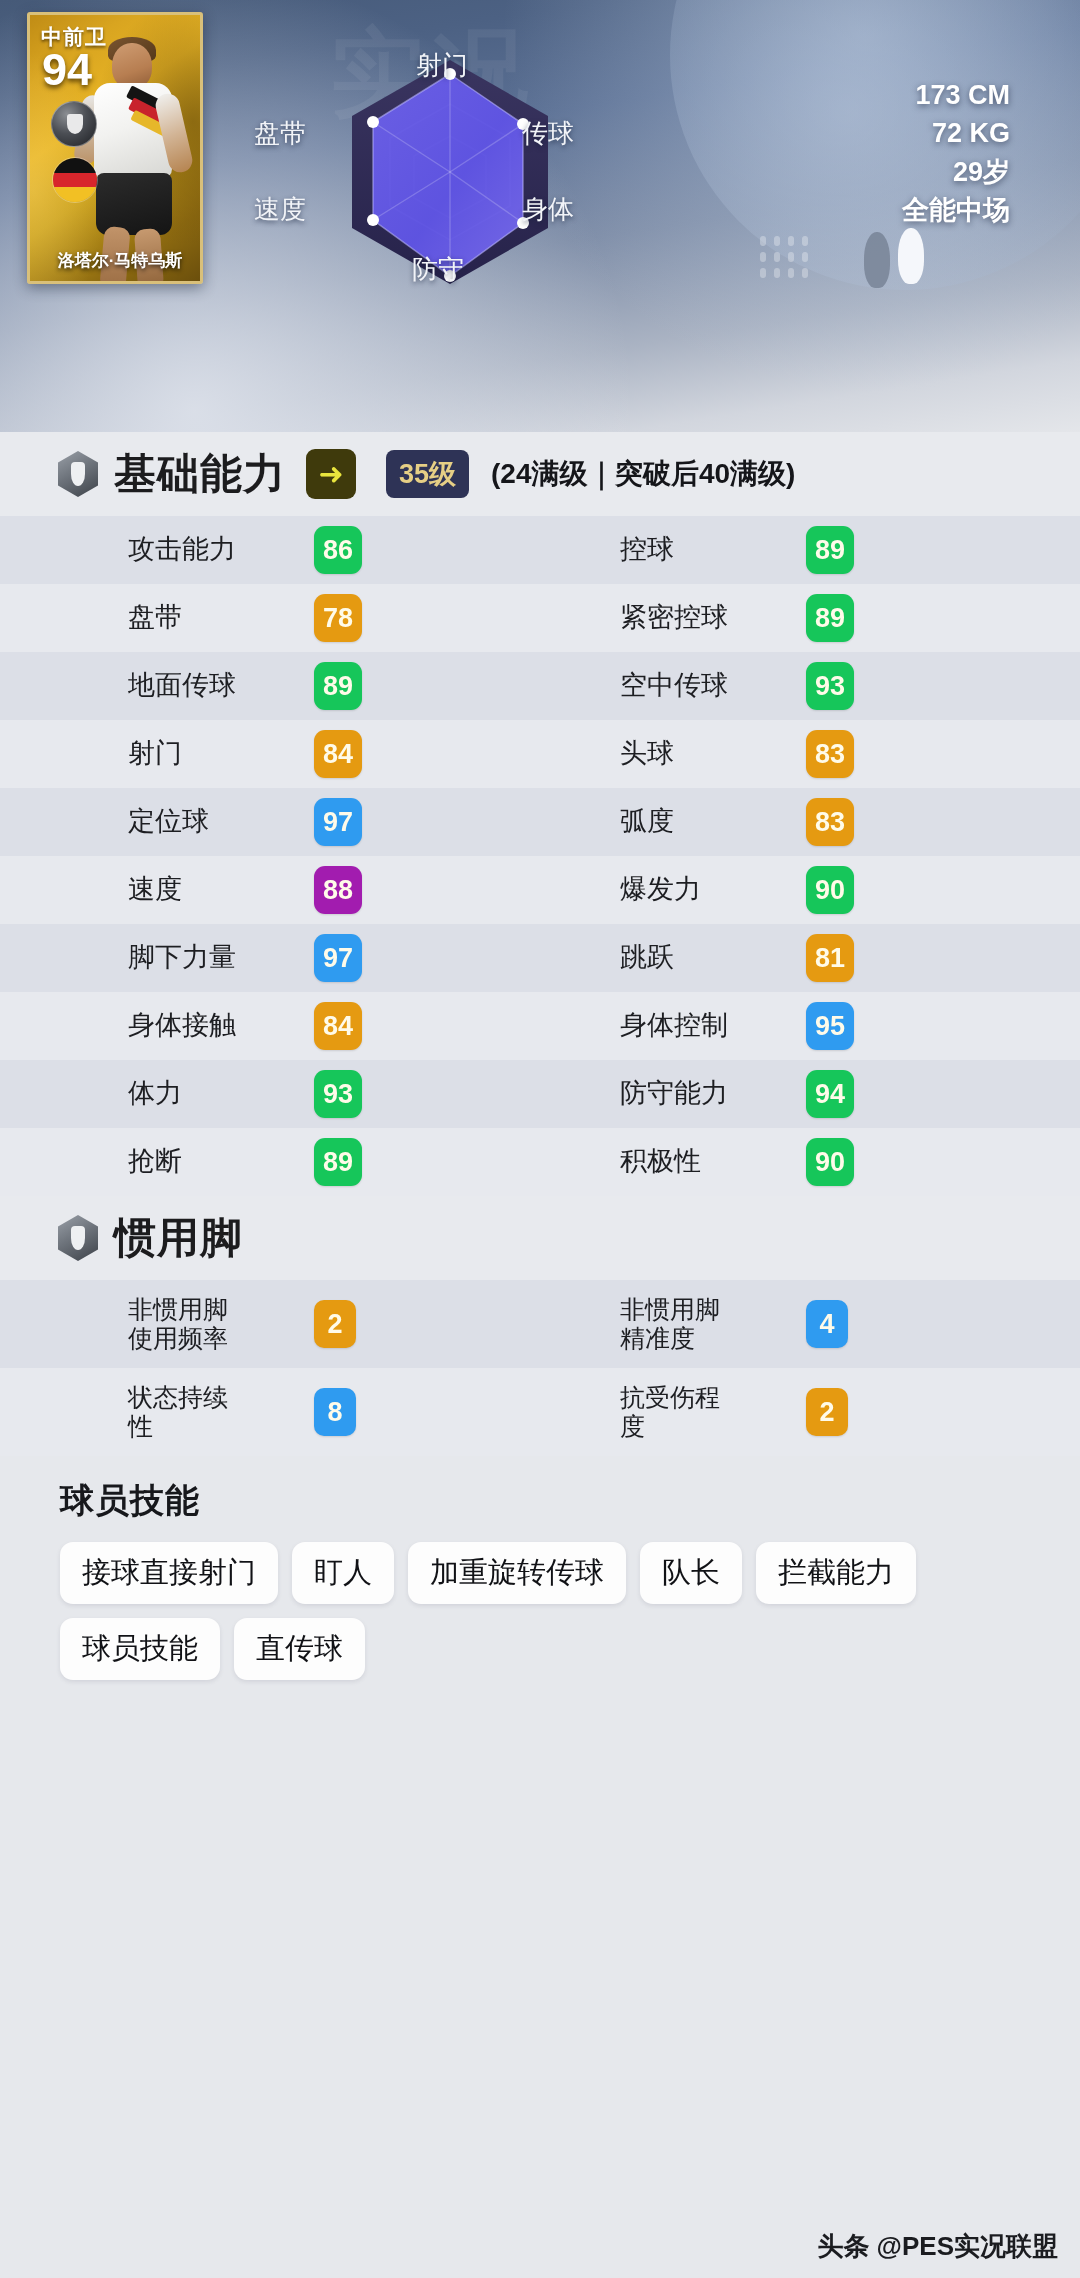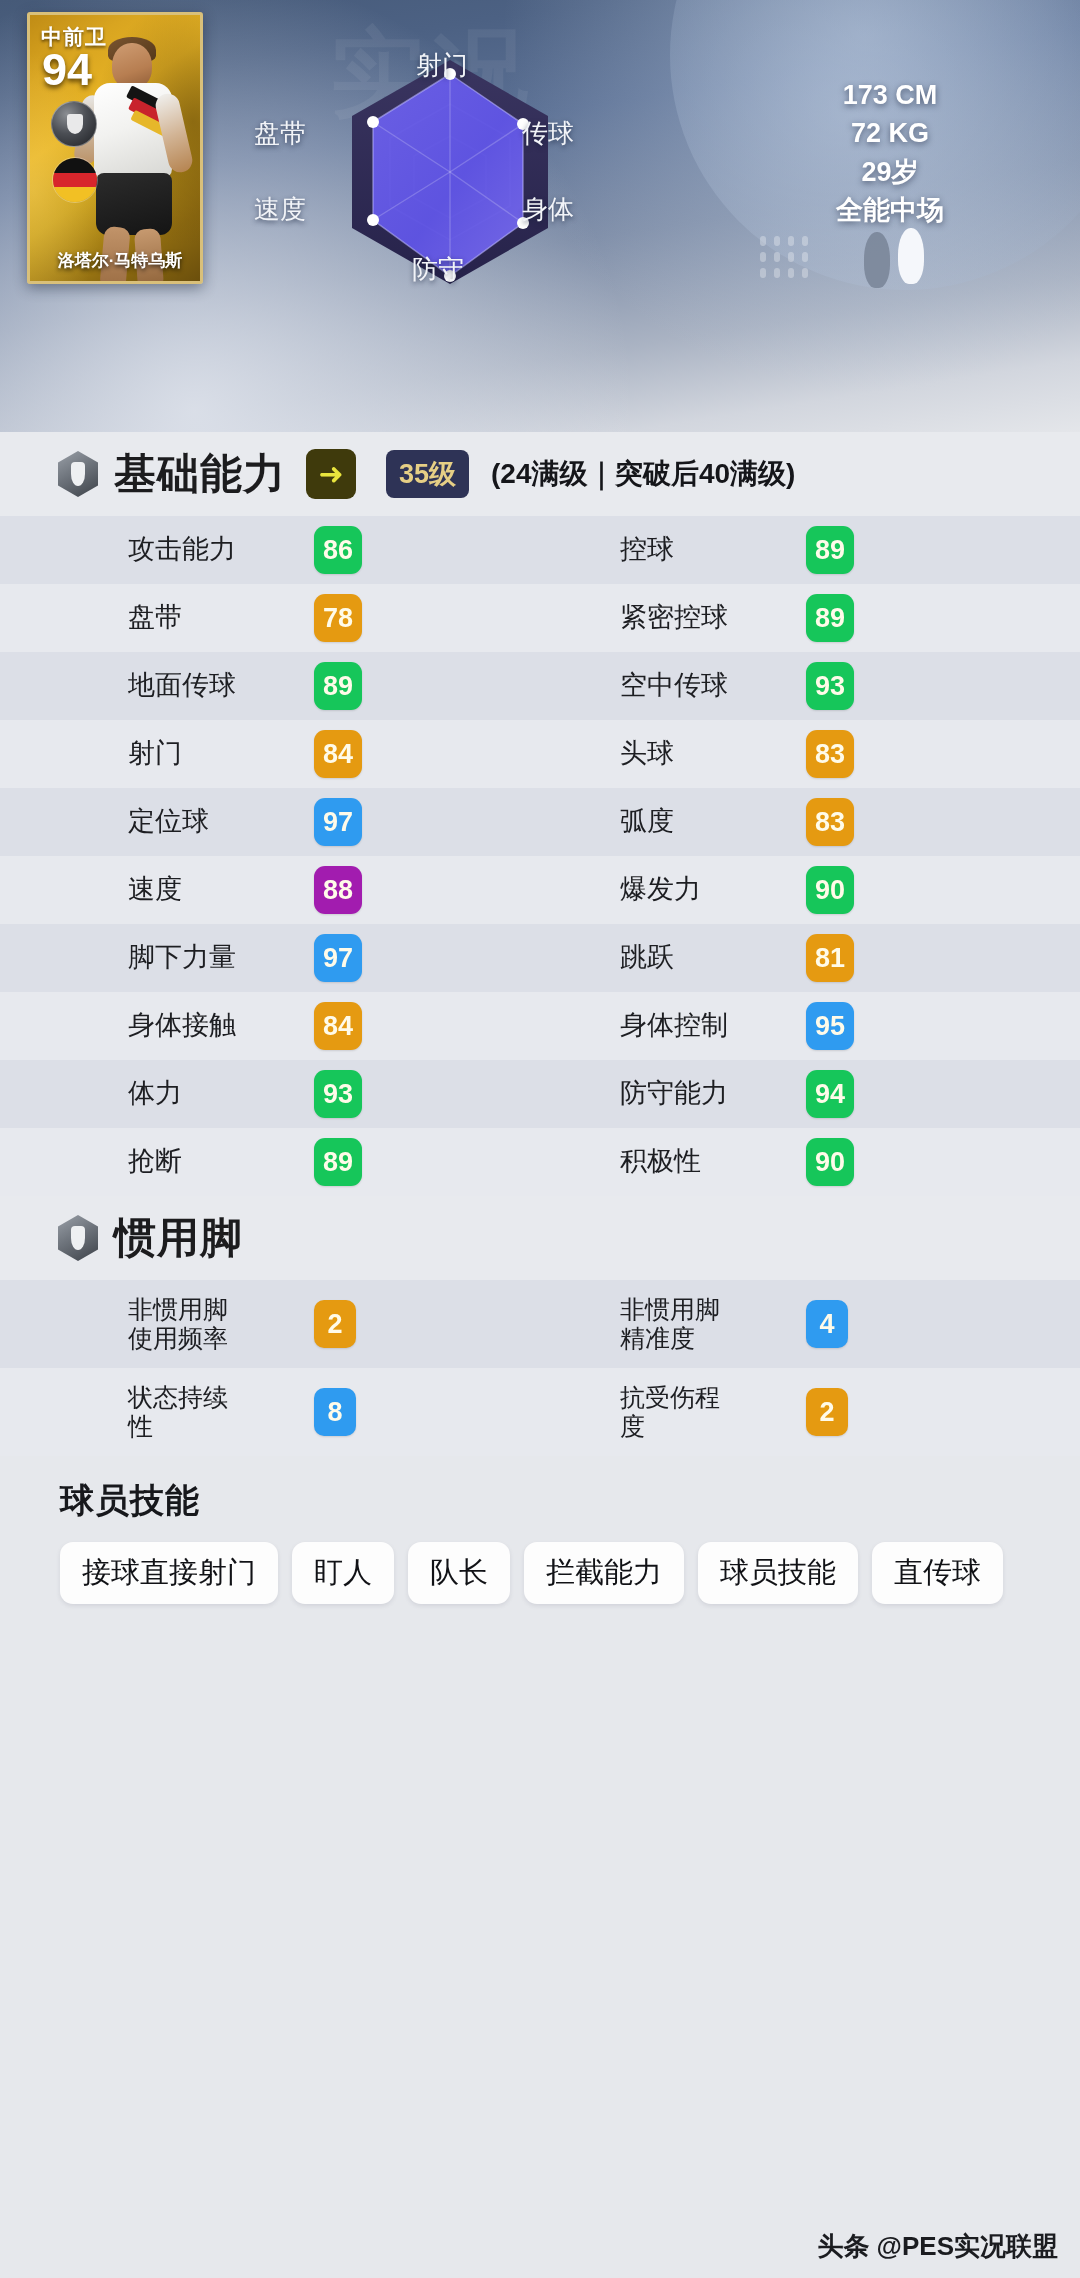"173 CM" .phys div { text-align: none -> right }
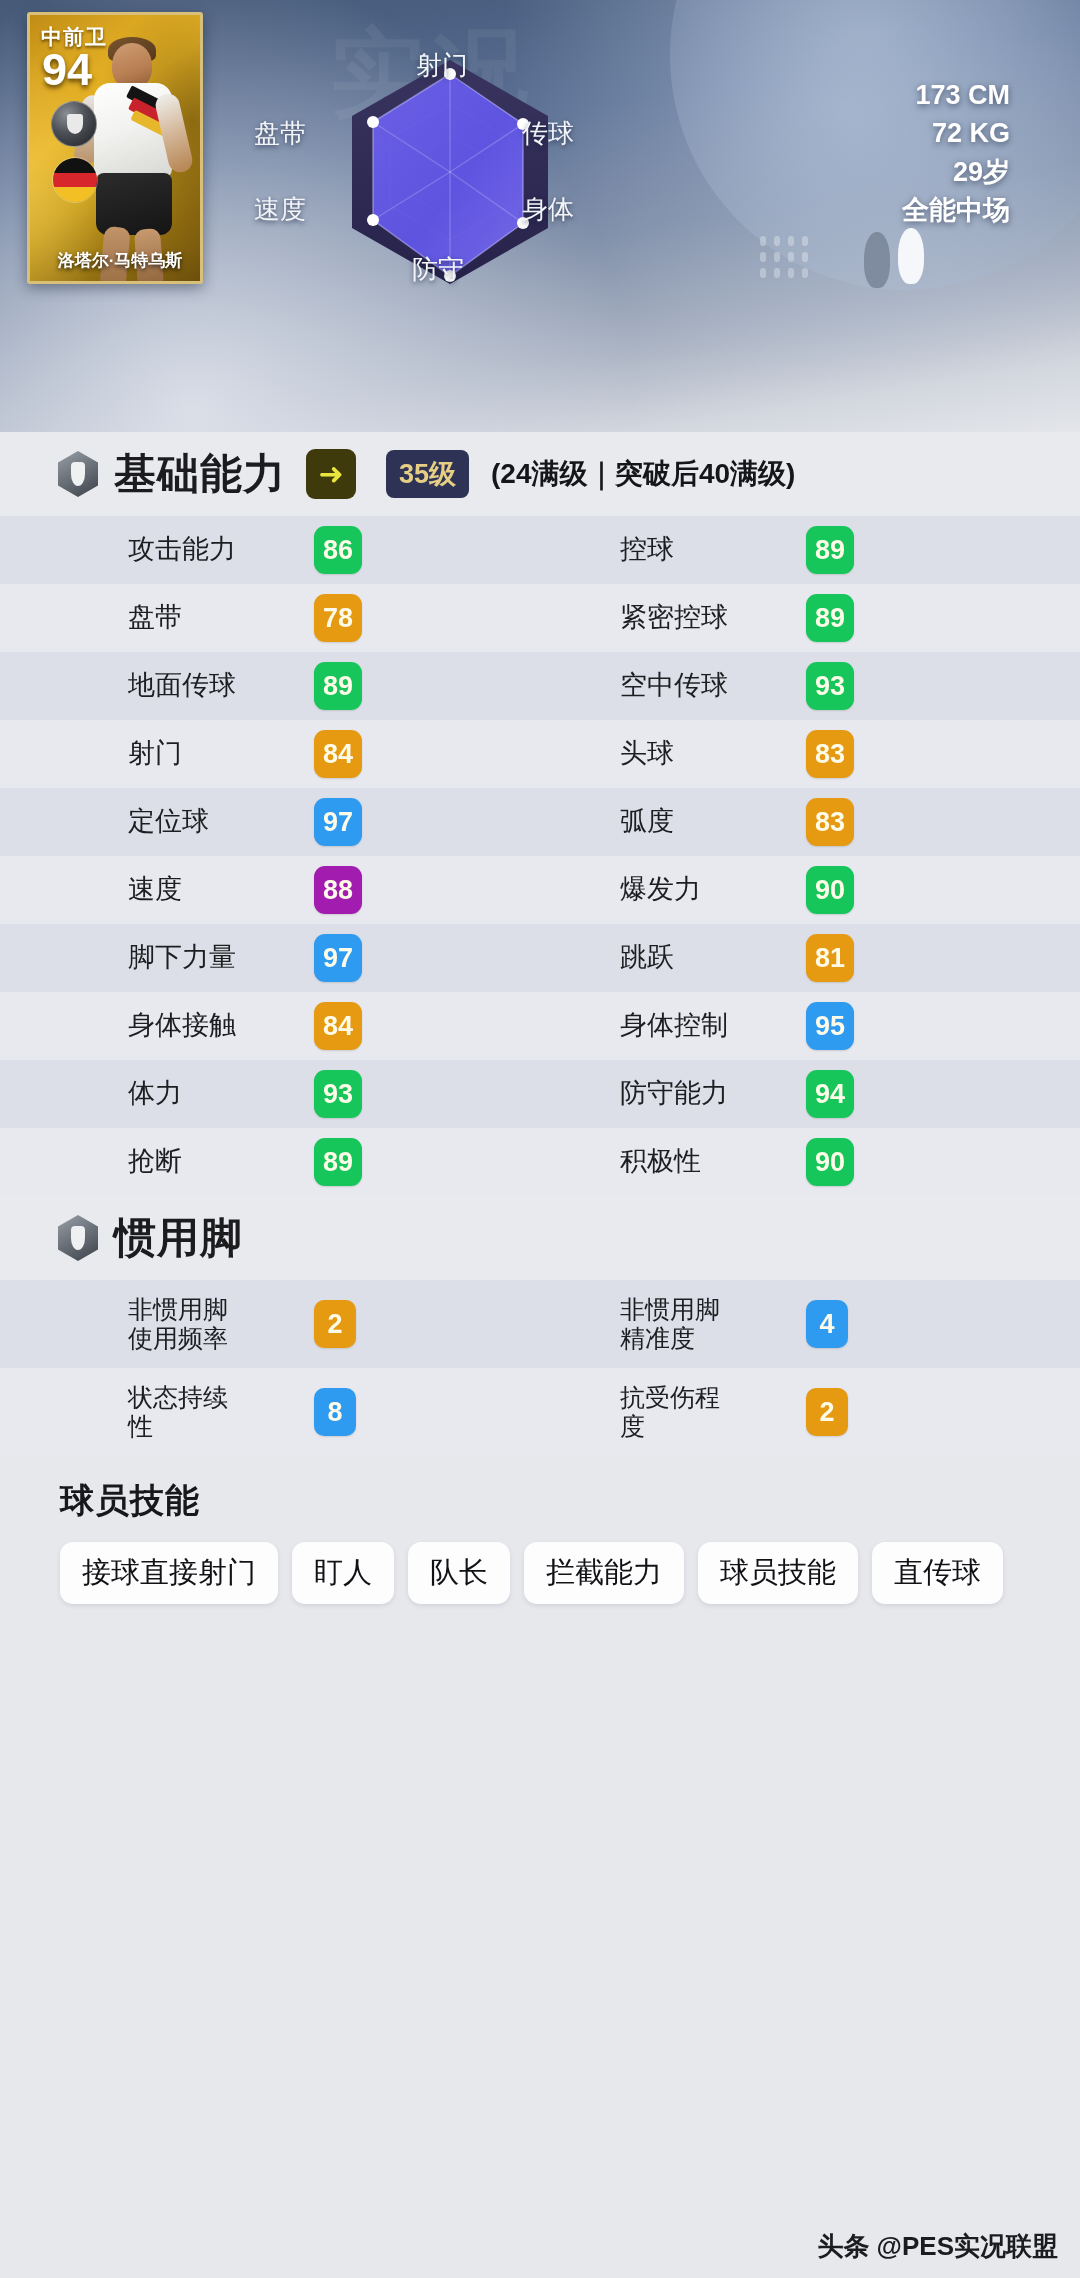"加重旋转传球" div.chip { html: none -> <div>加重旋转传球</div> }
